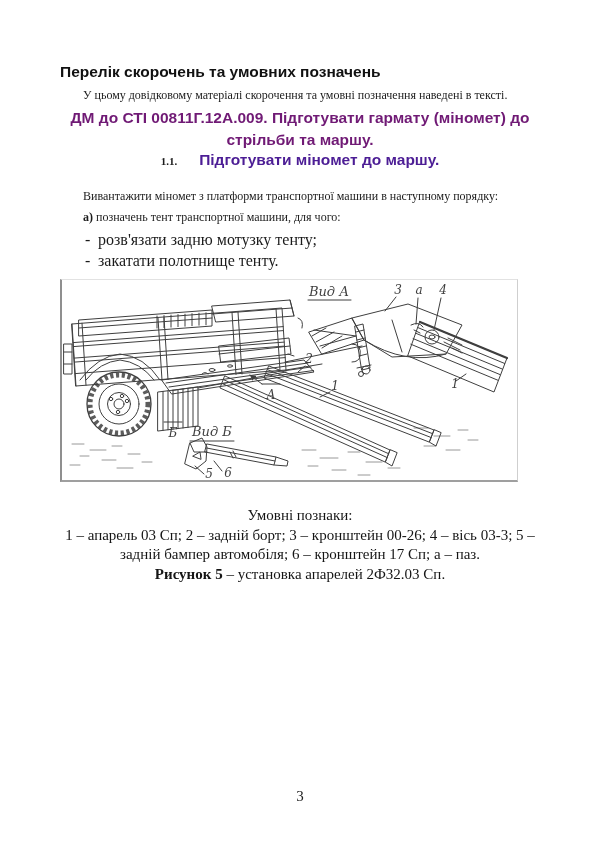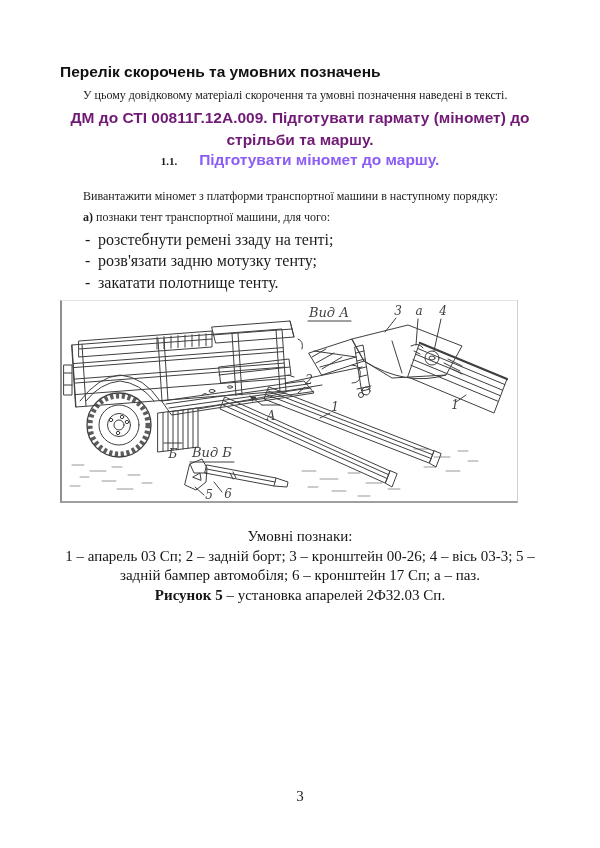"Підготувати міномет до маршу." .sec-title { color: #8b5cf6 -> #4c1d95 }
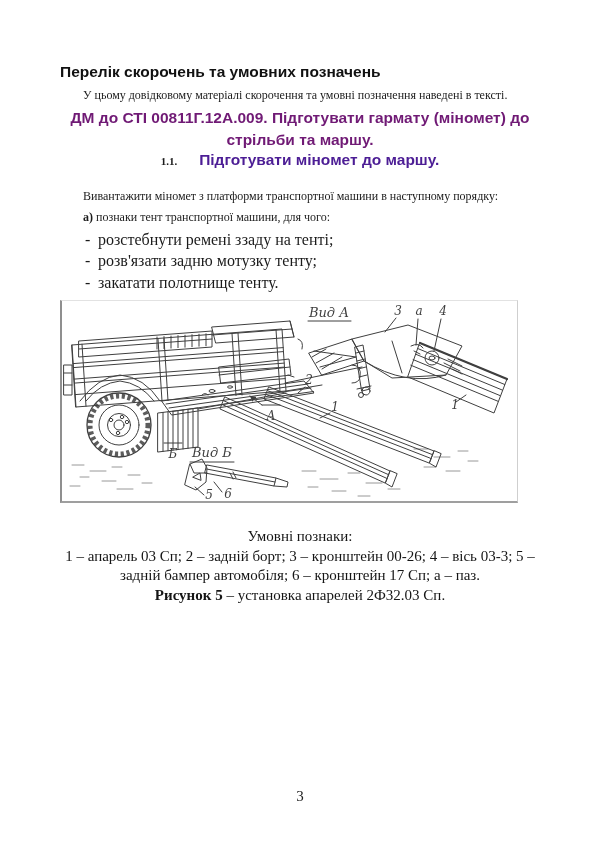"познаки тент транспортної машини, для" span { text: познаки -> позначень }
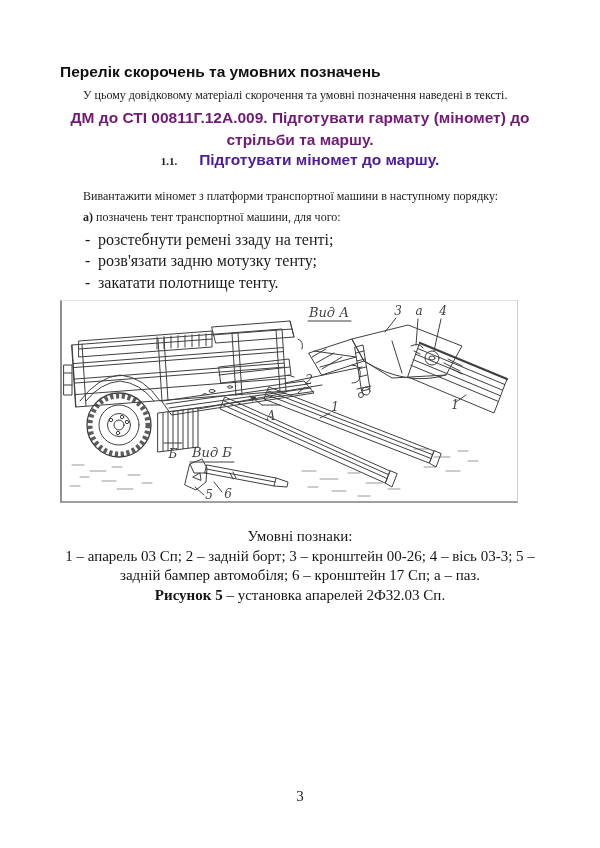"- розстебнути ремені ззаду на" div.li { html: <div><span>-</span><span>розстебнути ремені ззаду на тенті;</span></div> -> none }
